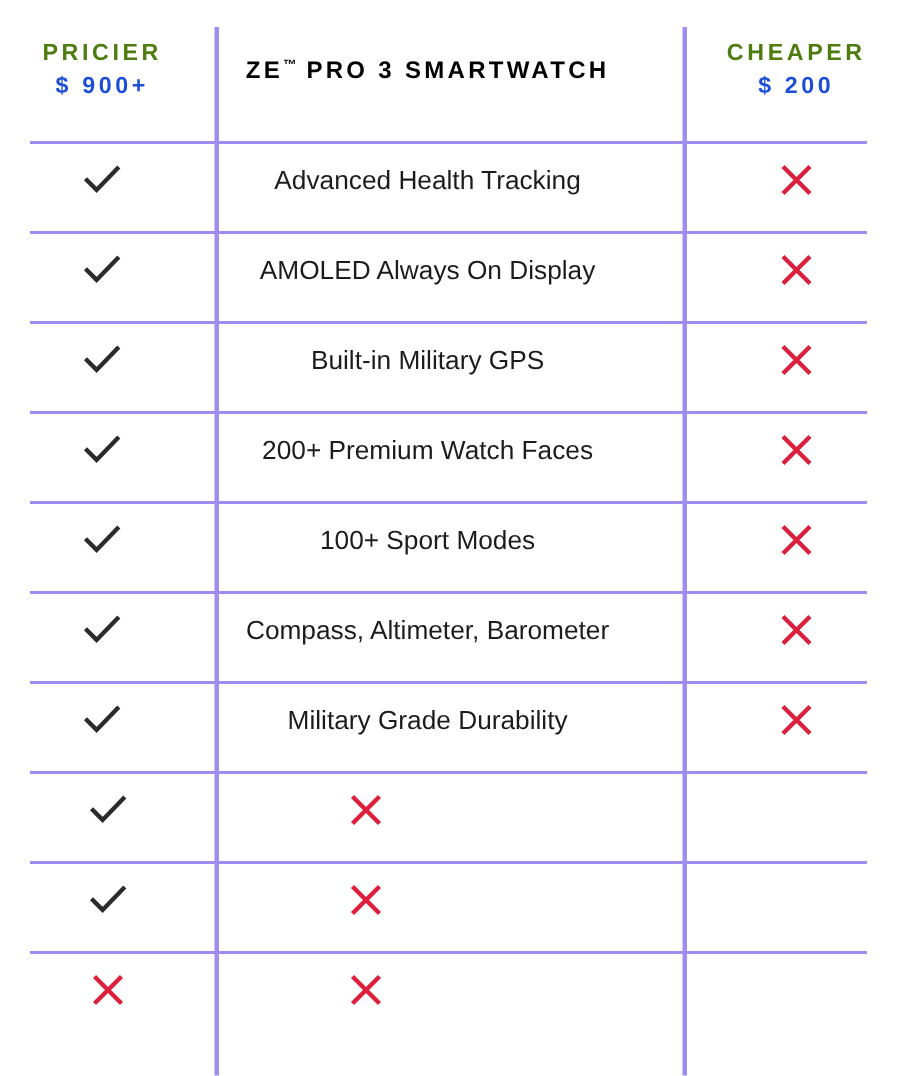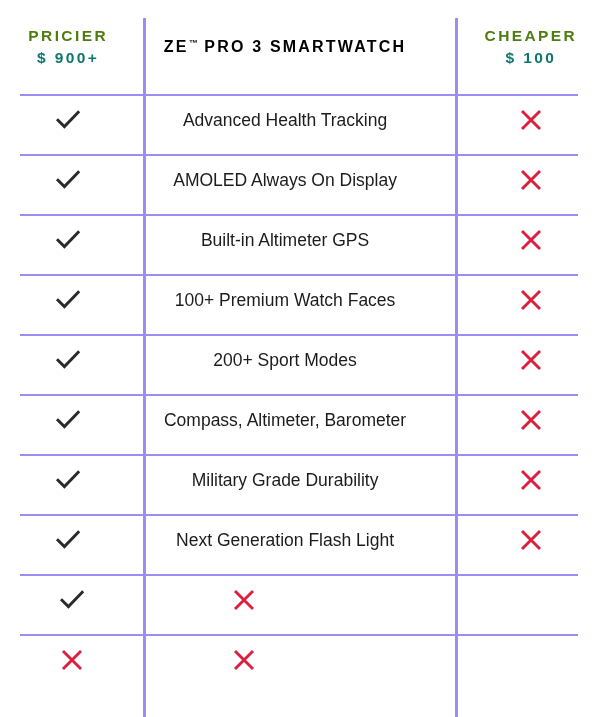"$ 900+" .hdr-price { color: #0f766e -> #1d4ed8 }
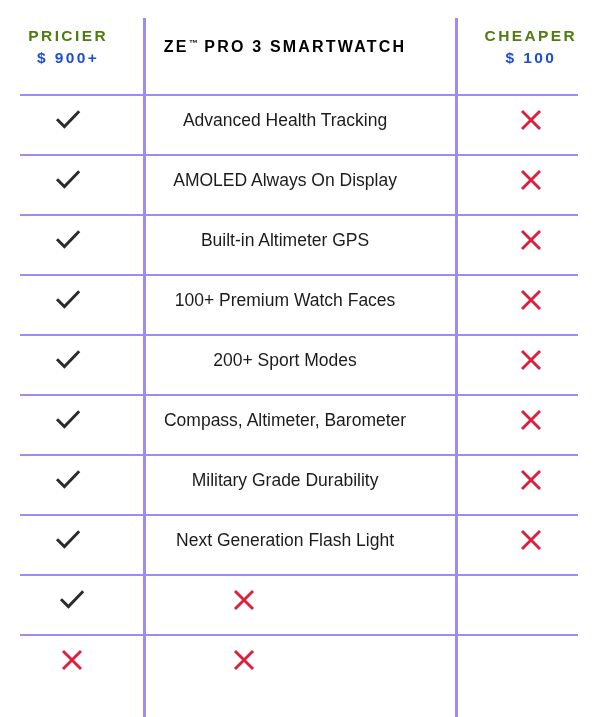"$ 100" span.hdr-price { text: 100 -> 200 }
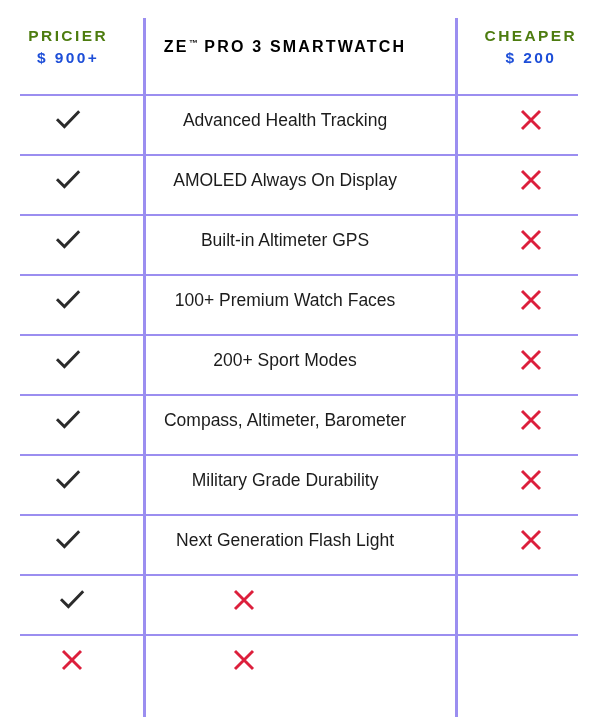"Built-in Altimeter GPS" span.feature-label { text: Altimeter -> Military }
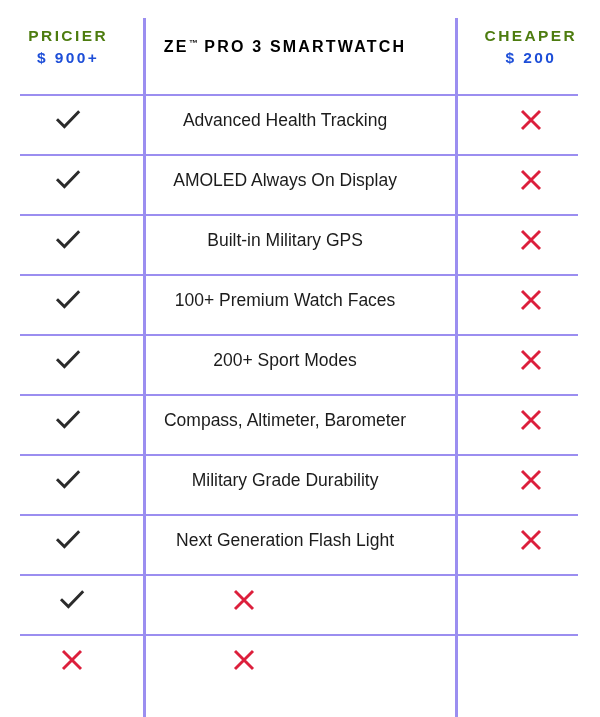"100+ Premium Watch Faces" span.feature-label { text: 100+ -> 200+ }
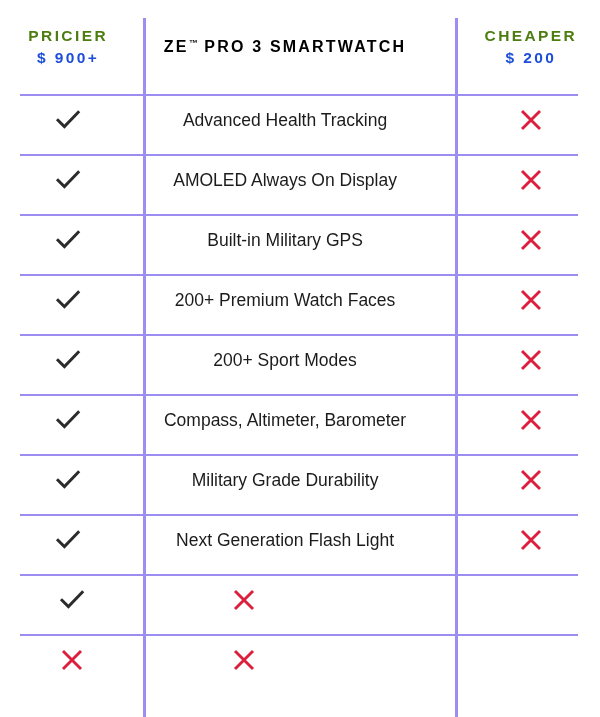"200+ Sport Modes" span.feature-label { text: 200+ -> 100+ }
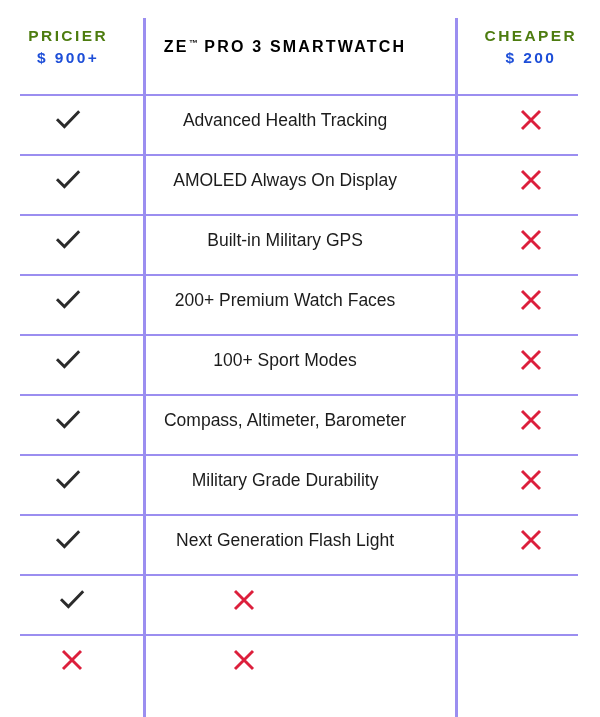"Next Generation Flash Light" div.cell { html: <div> <span>Next Generation Flash Light</span> </div> -> none }
